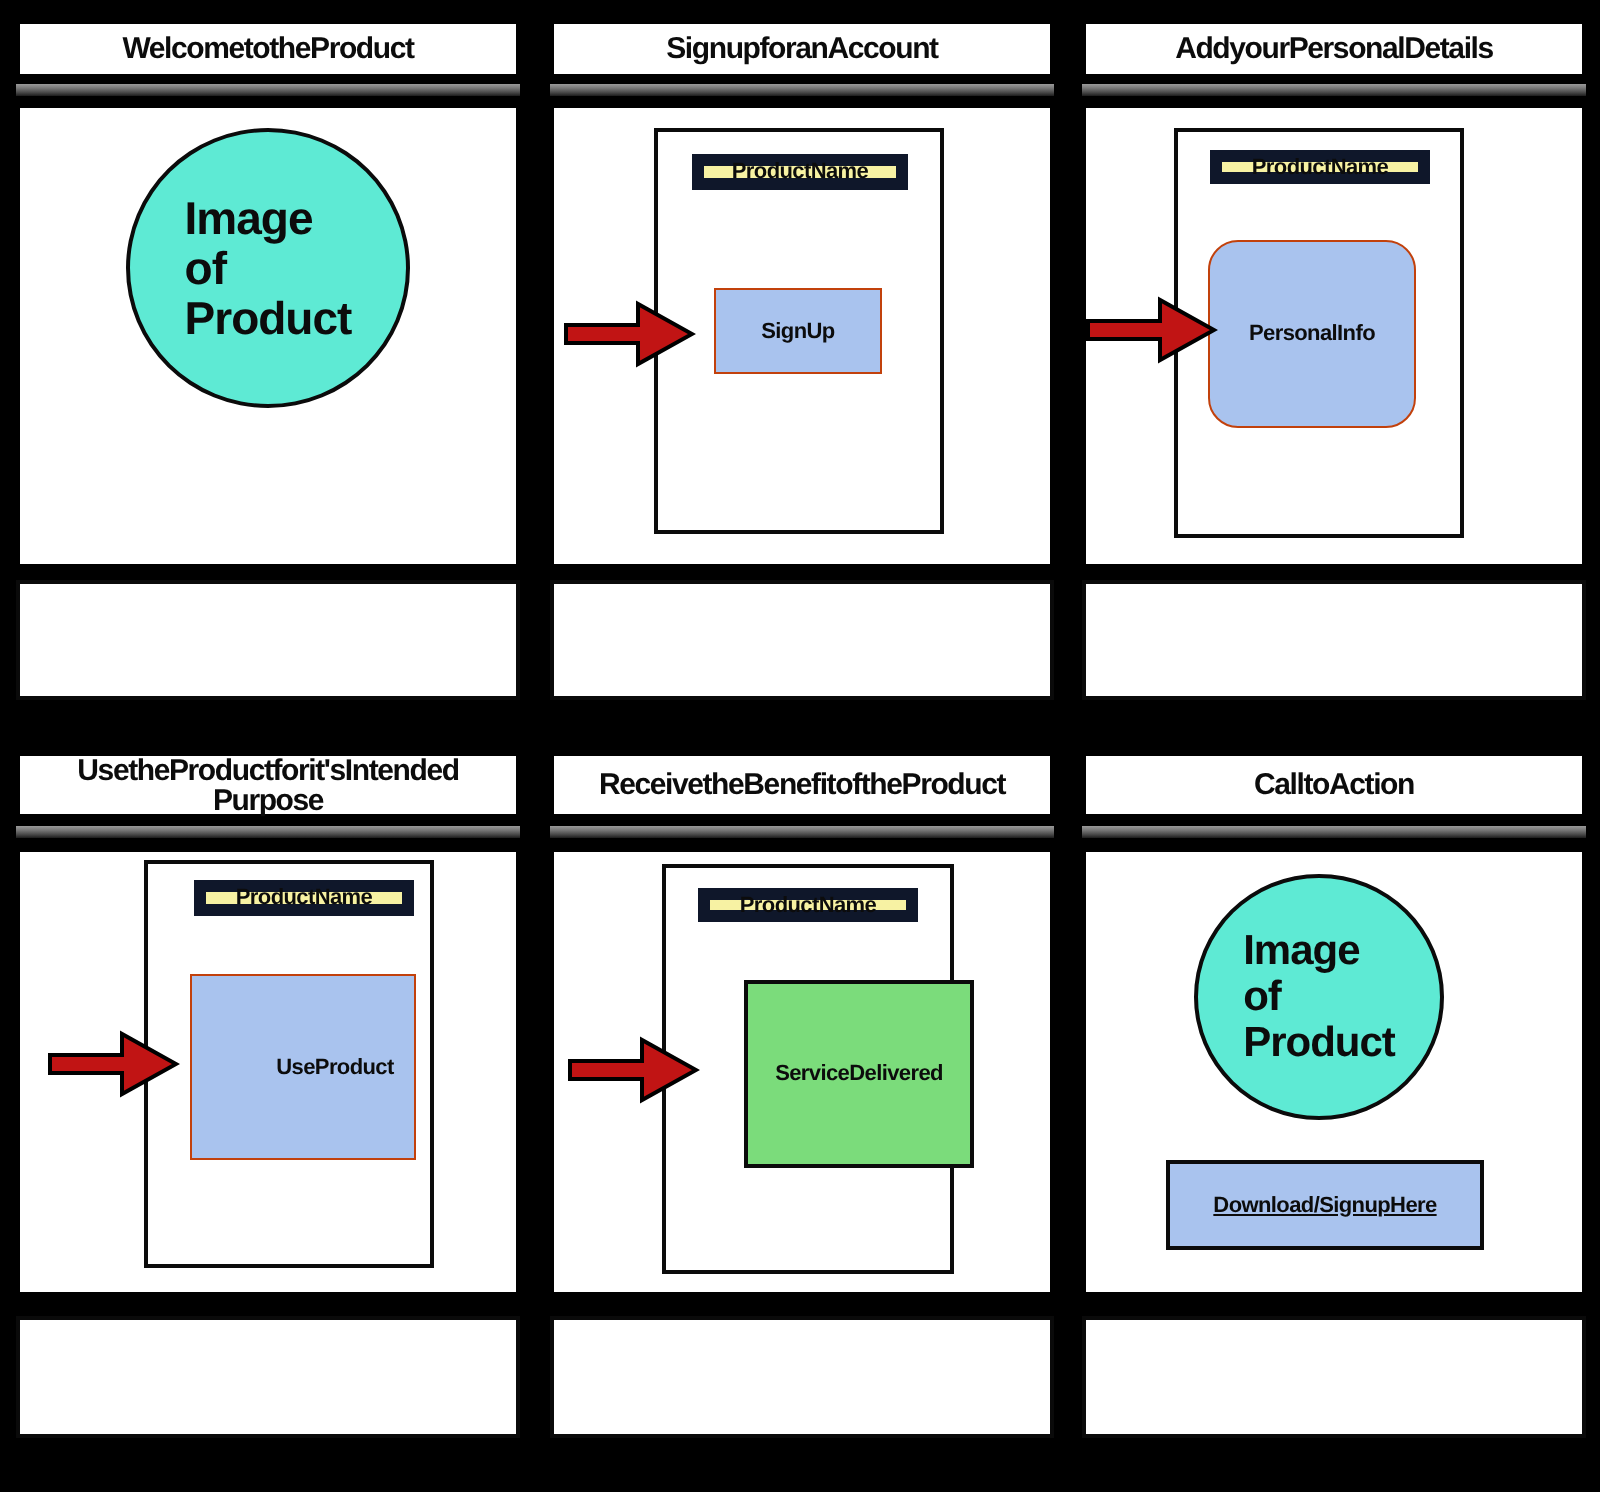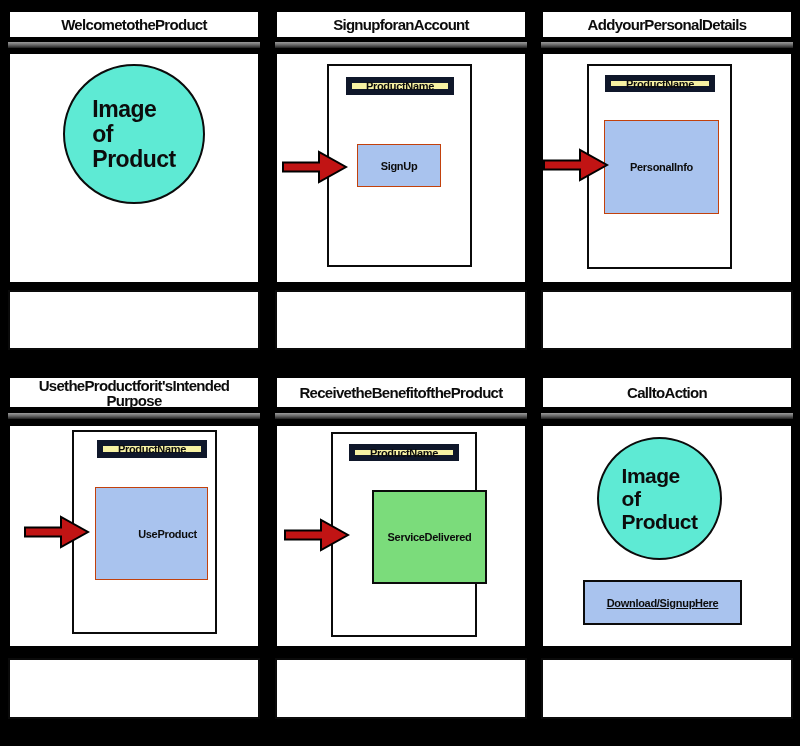"PersonalInfo" div.widget { border-radius: none -> 15px; width: 115px -> 104px }
